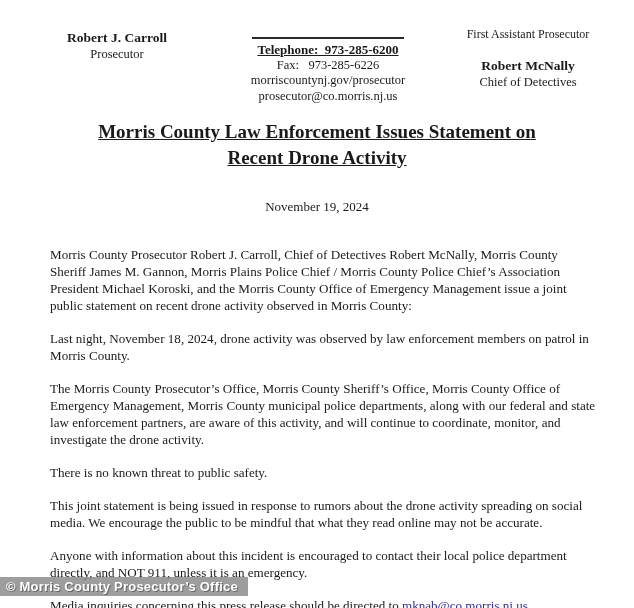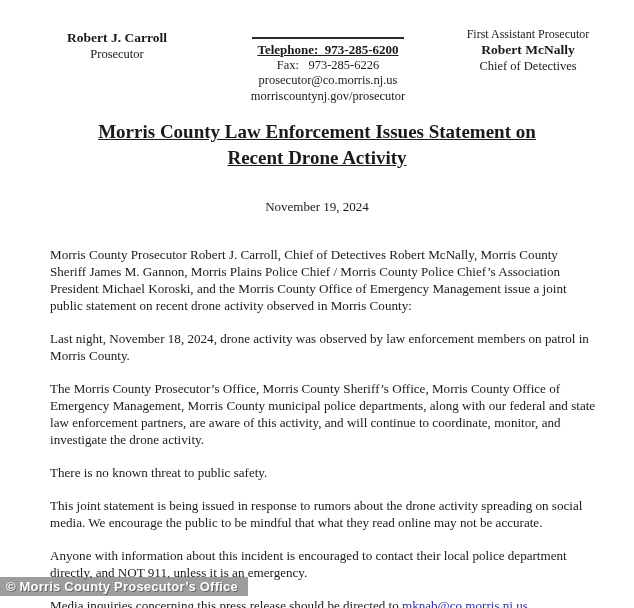"First Assistant Prosecutor" .role-top { margin-bottom: none -> 16px }
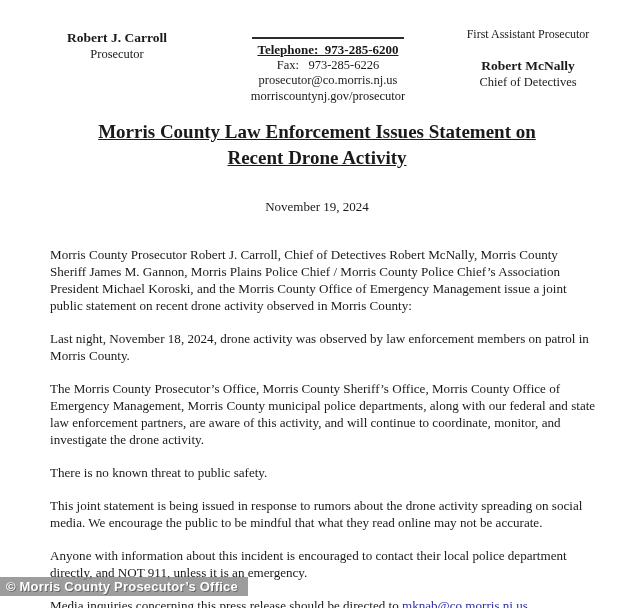"prosecutor@co.morris.nj.us" div.center-line { order: before "morriscountynj.gov/prosecutor" -> after "morriscountynj.gov/prosecutor" }
